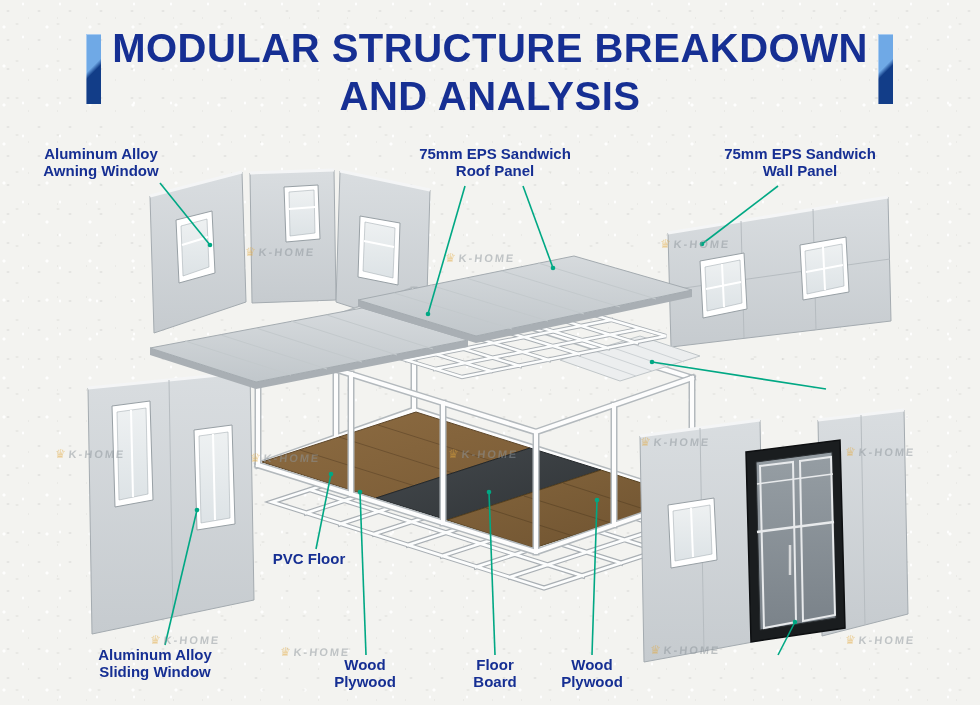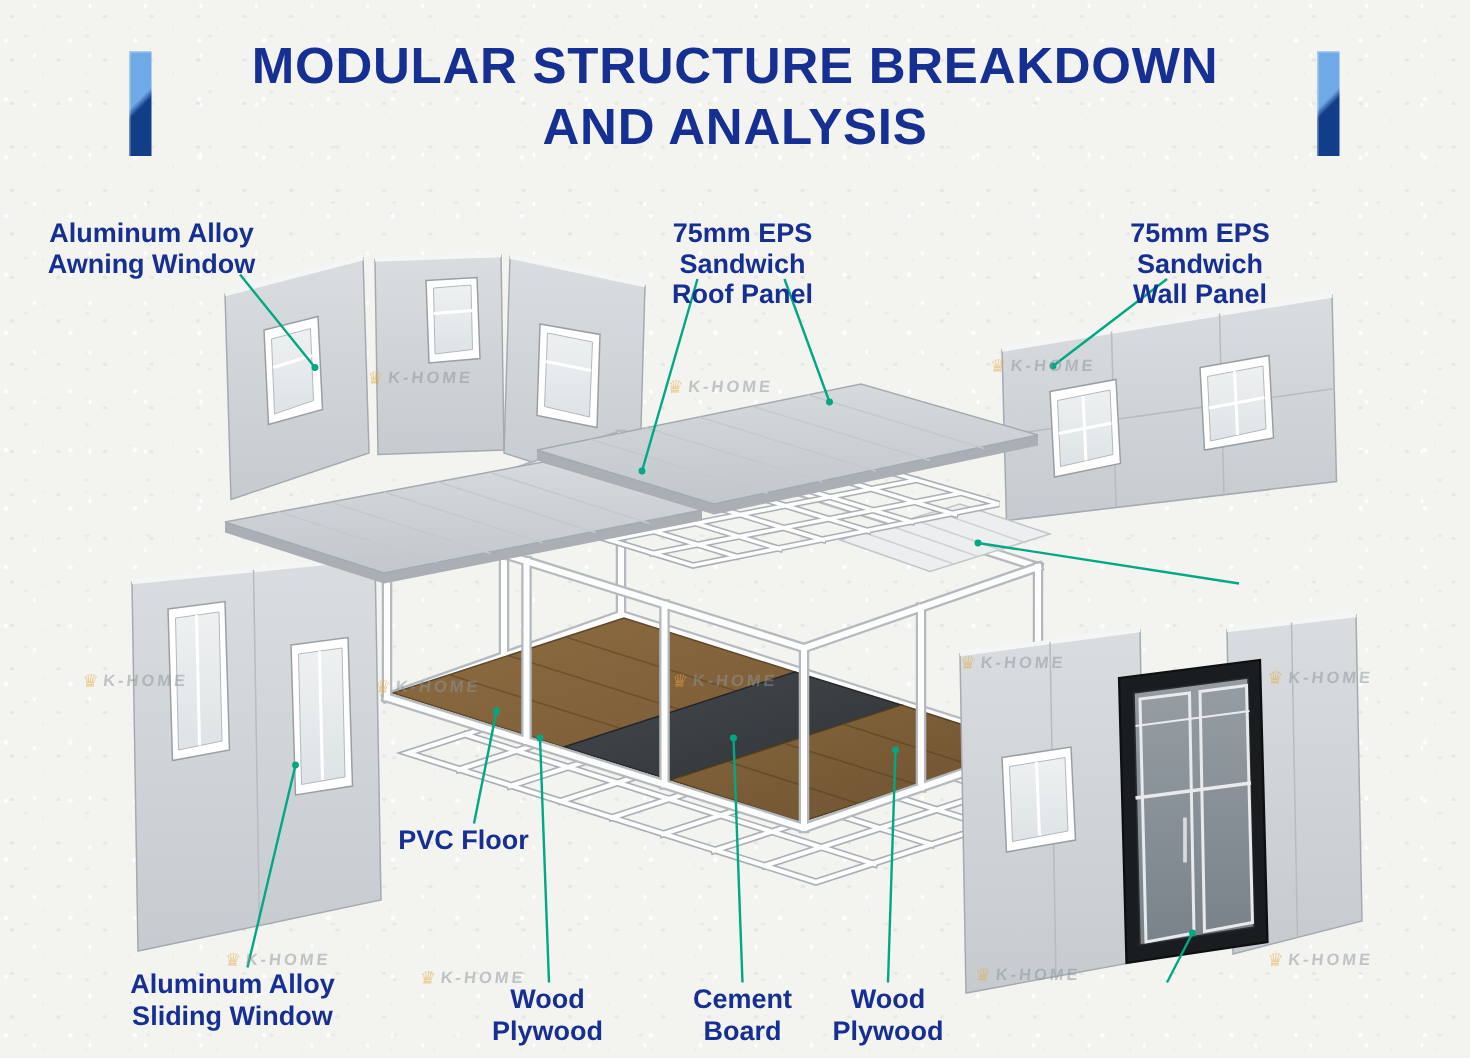"MODULAR STRUCTURE BREAKDOWN" .title-line { font-size: 34px -> 40px }
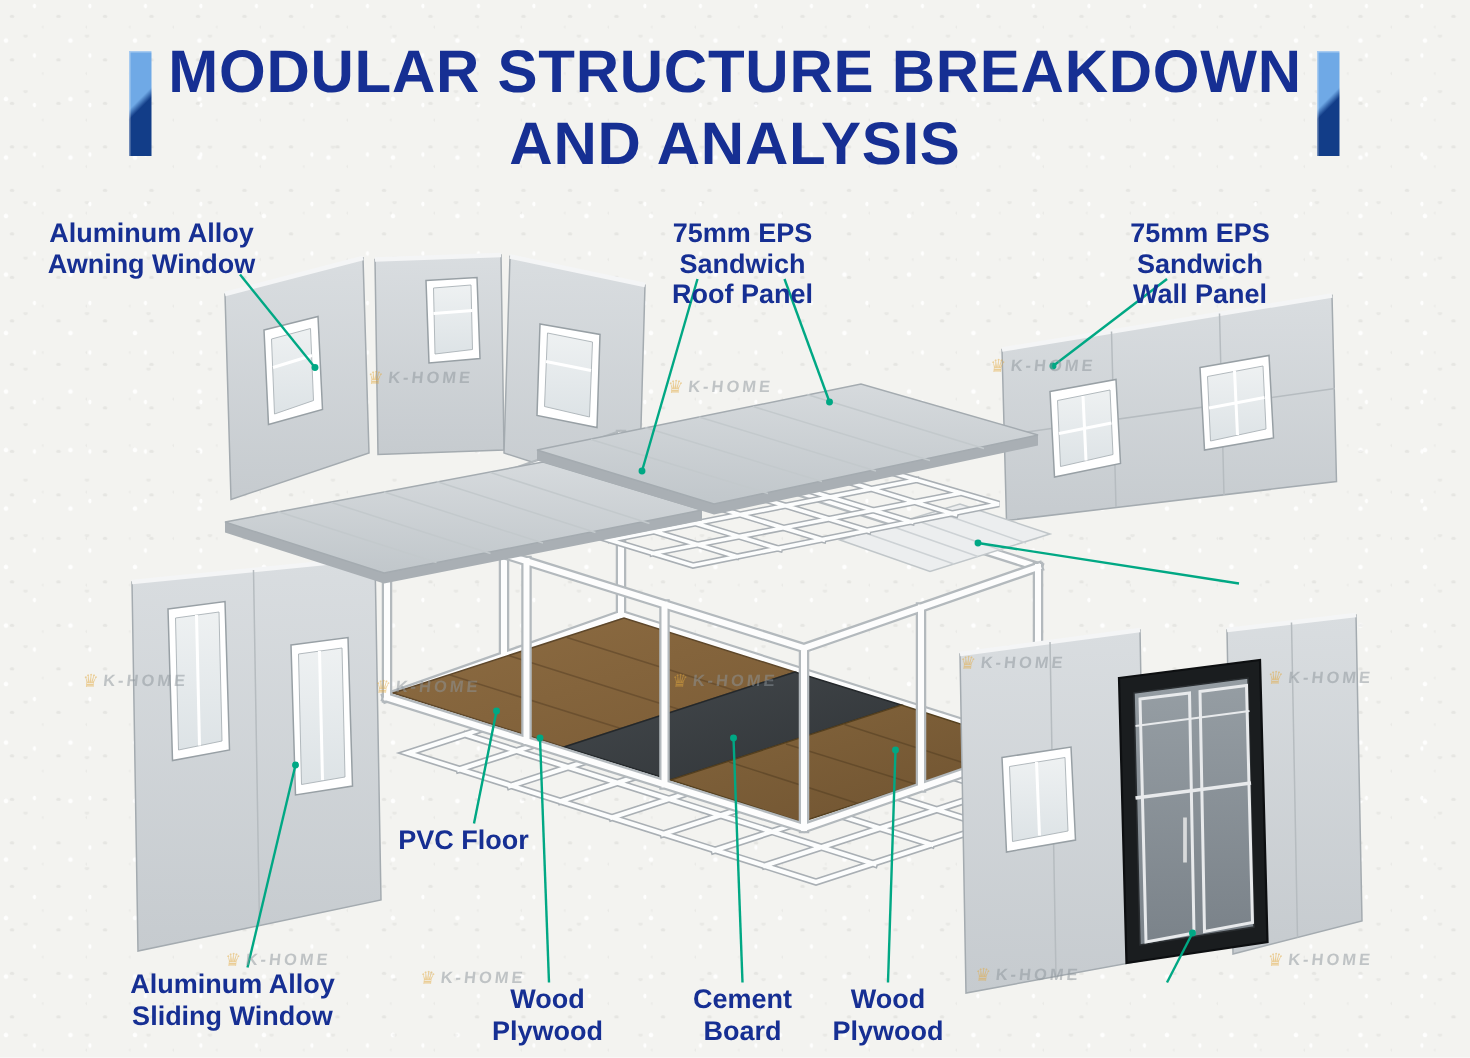"Aluminum Alloy" .label { font-size: 18px -> 15px }
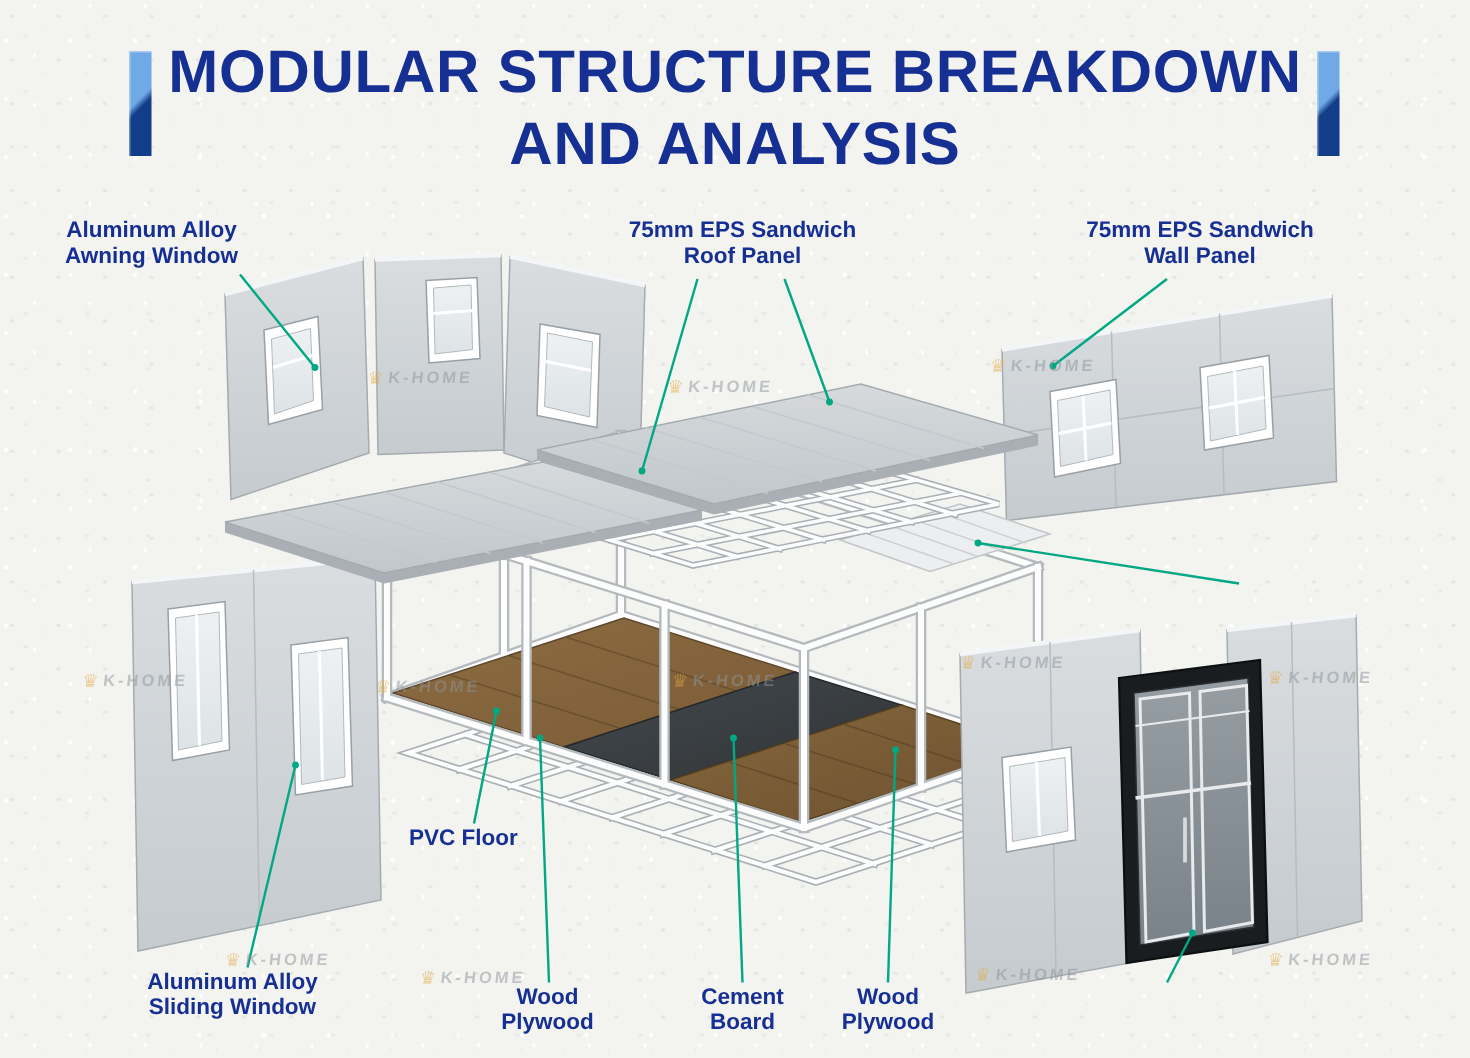"Cement" div.label { text: Cement -> Floor }
